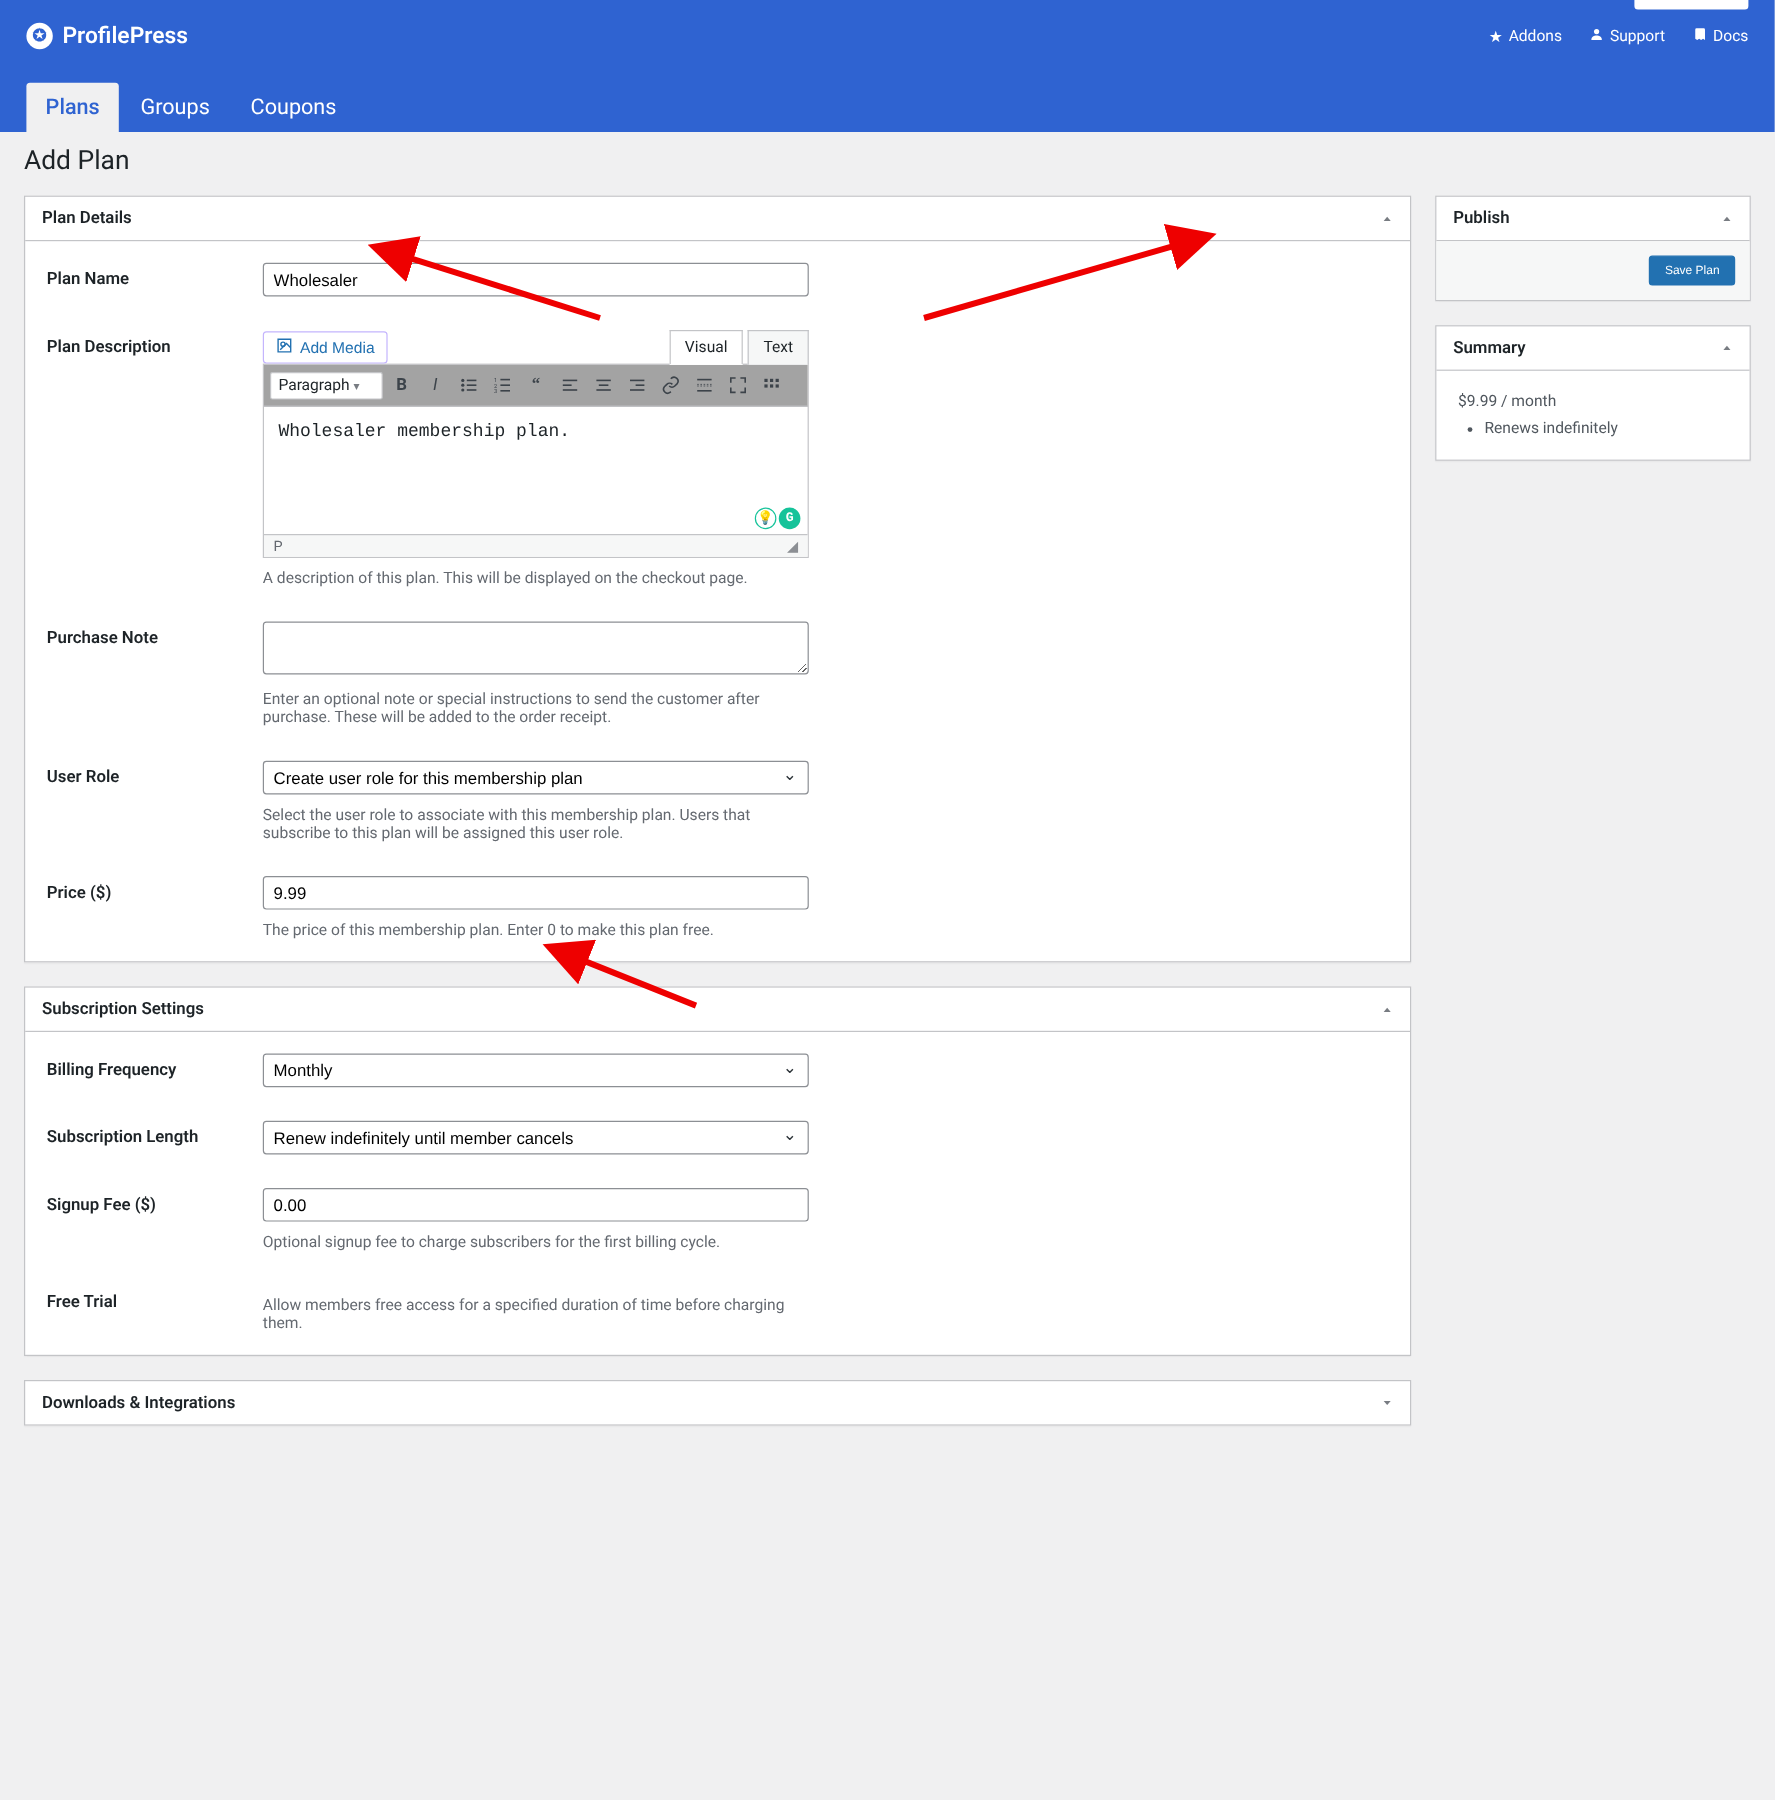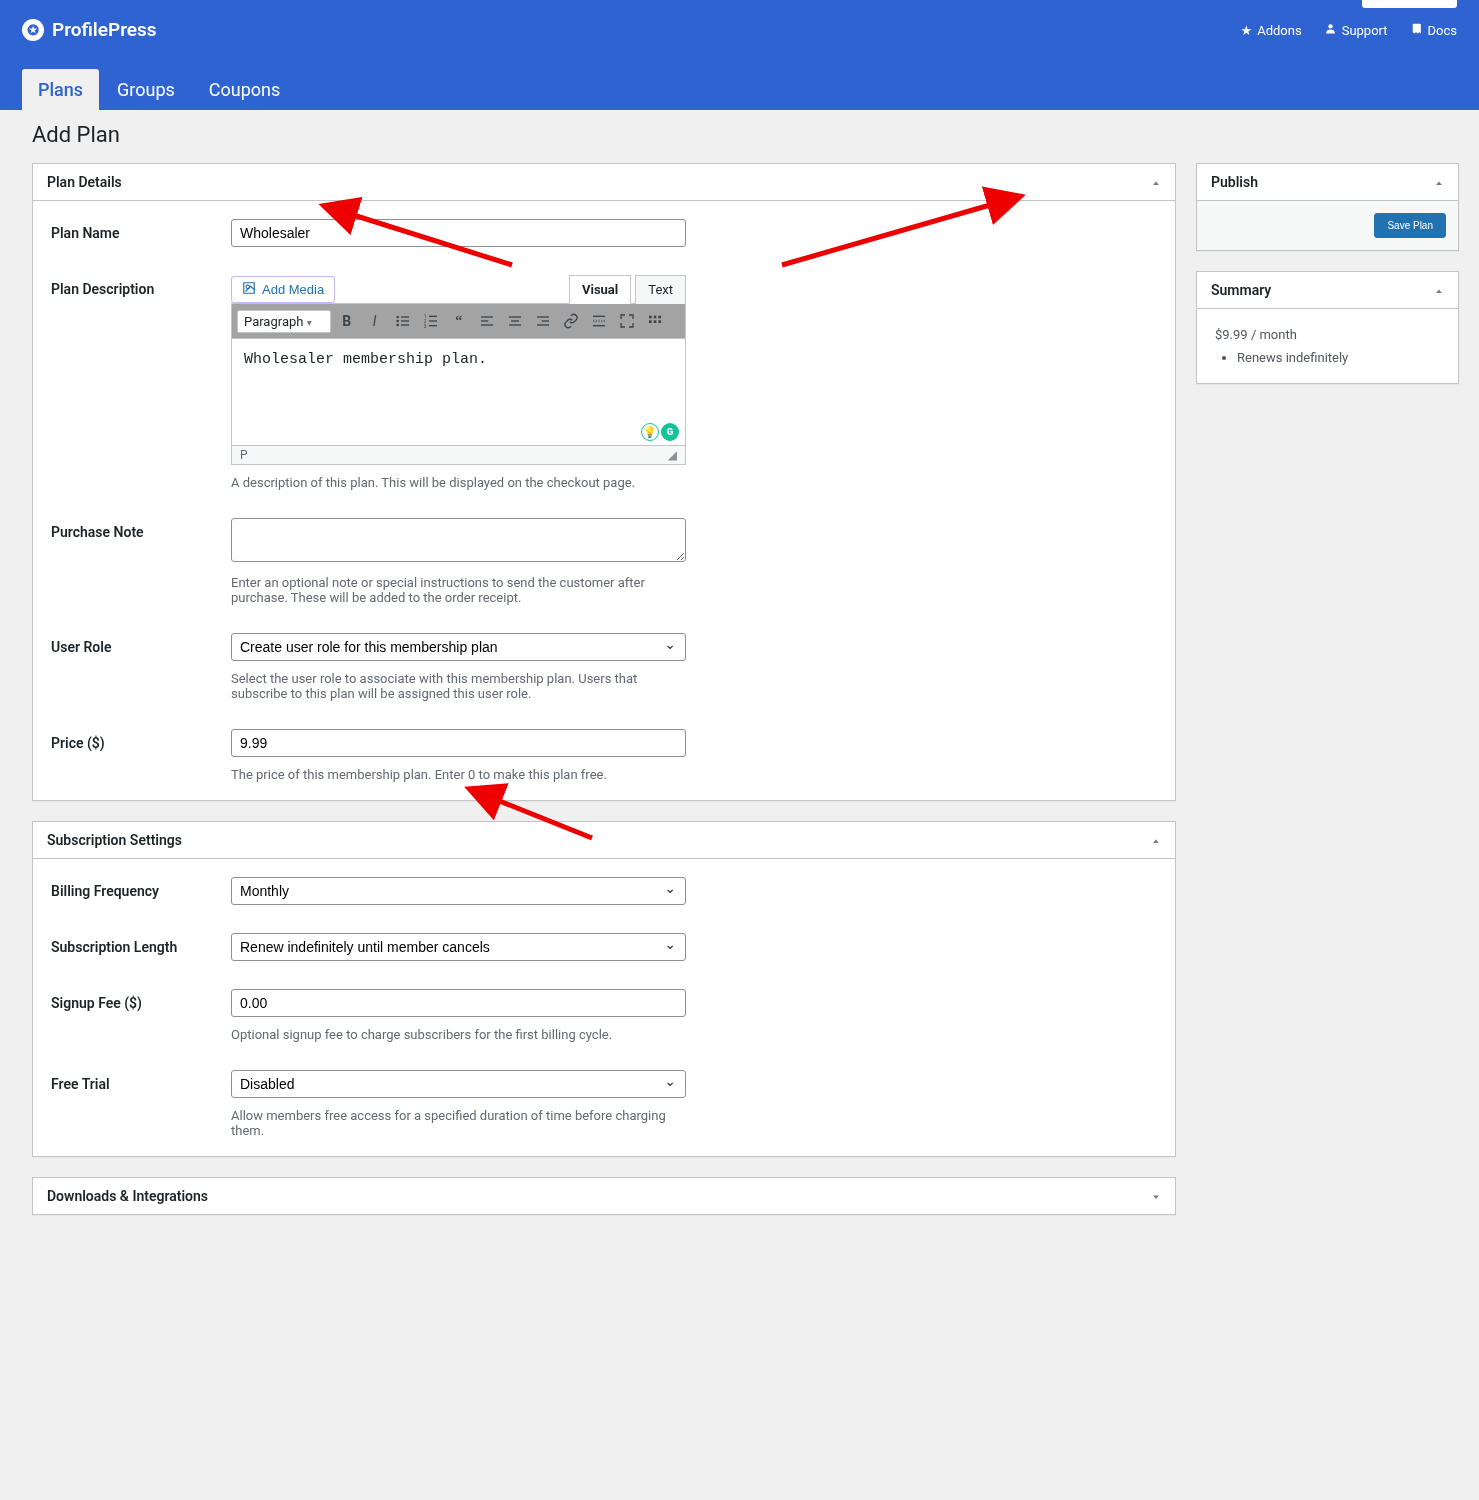"Add Plan" .page { margin-left: 12px -> none }
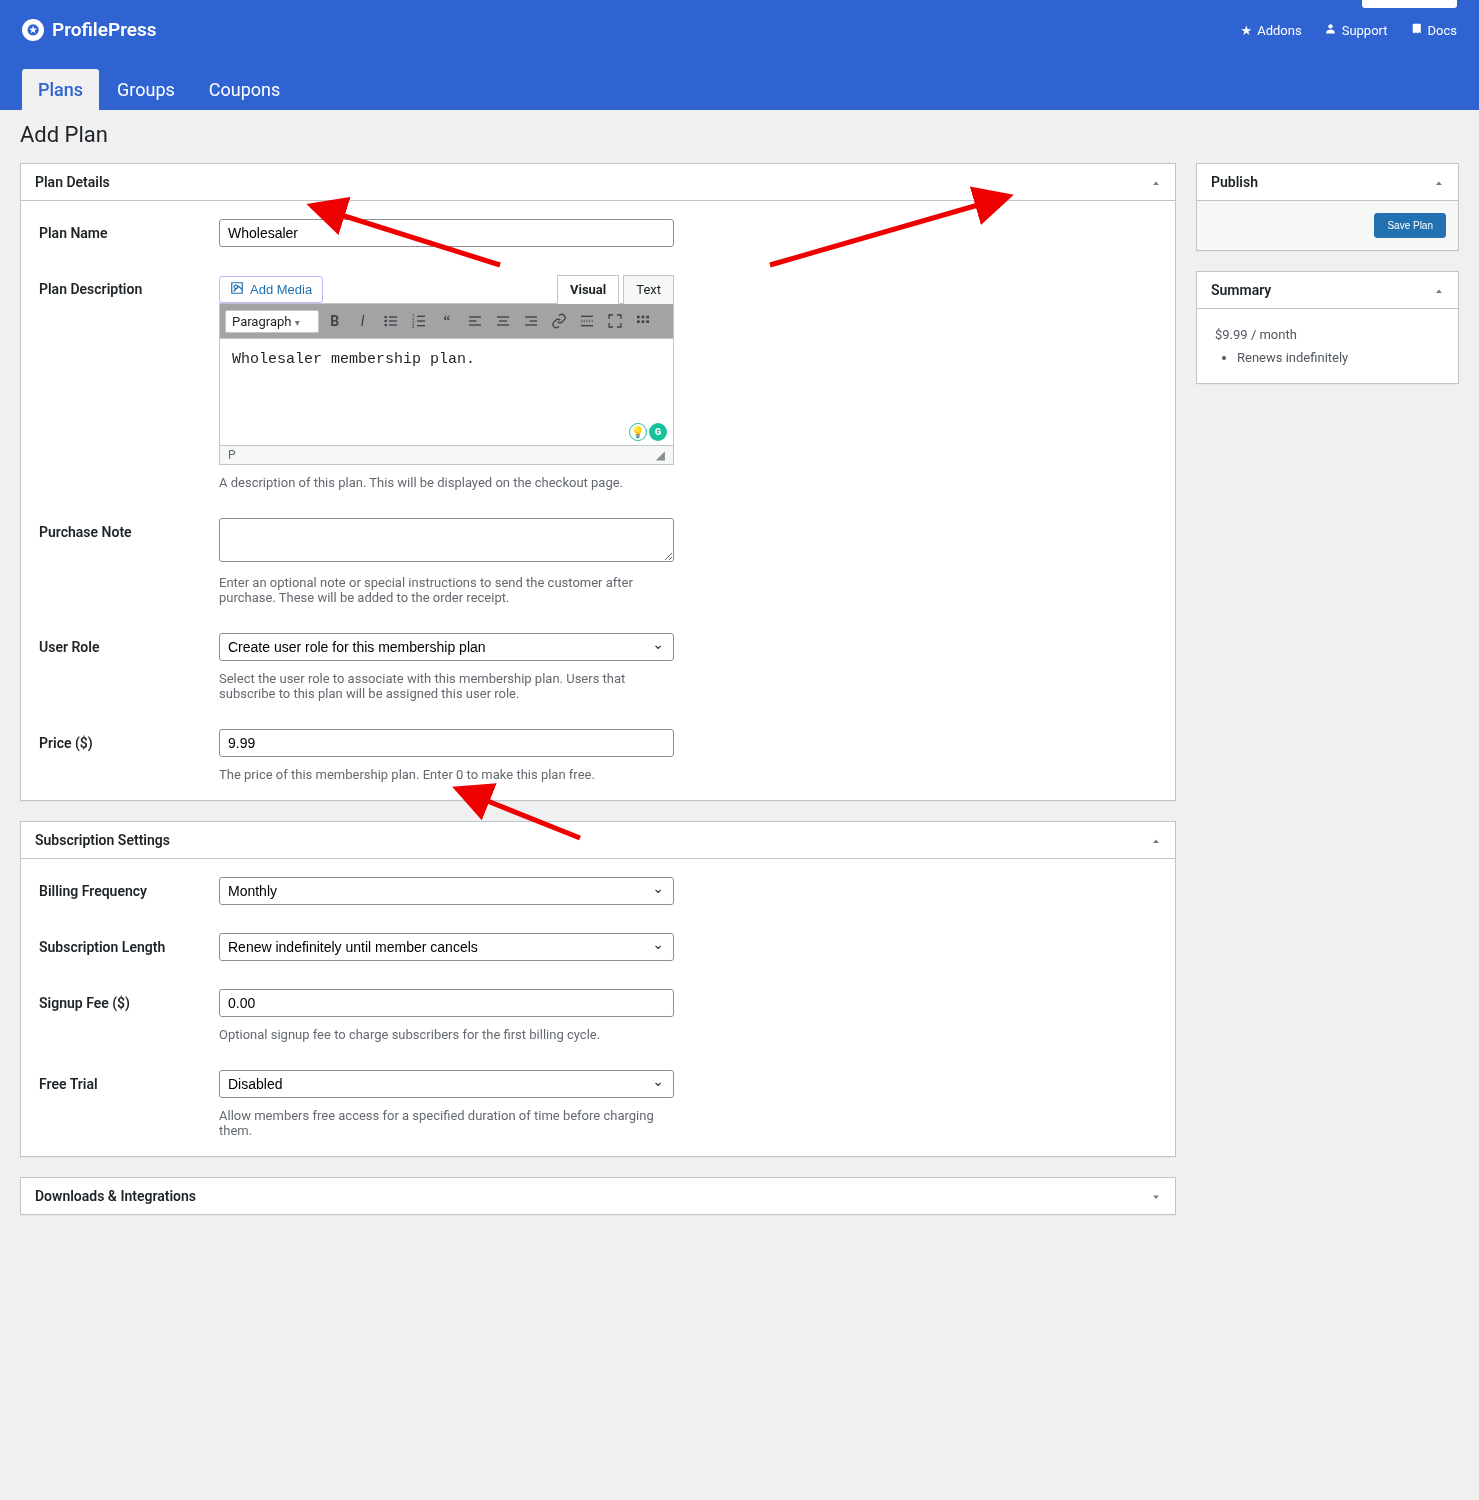"Visual" .ed-tab.active { font-weight: bold -> none }
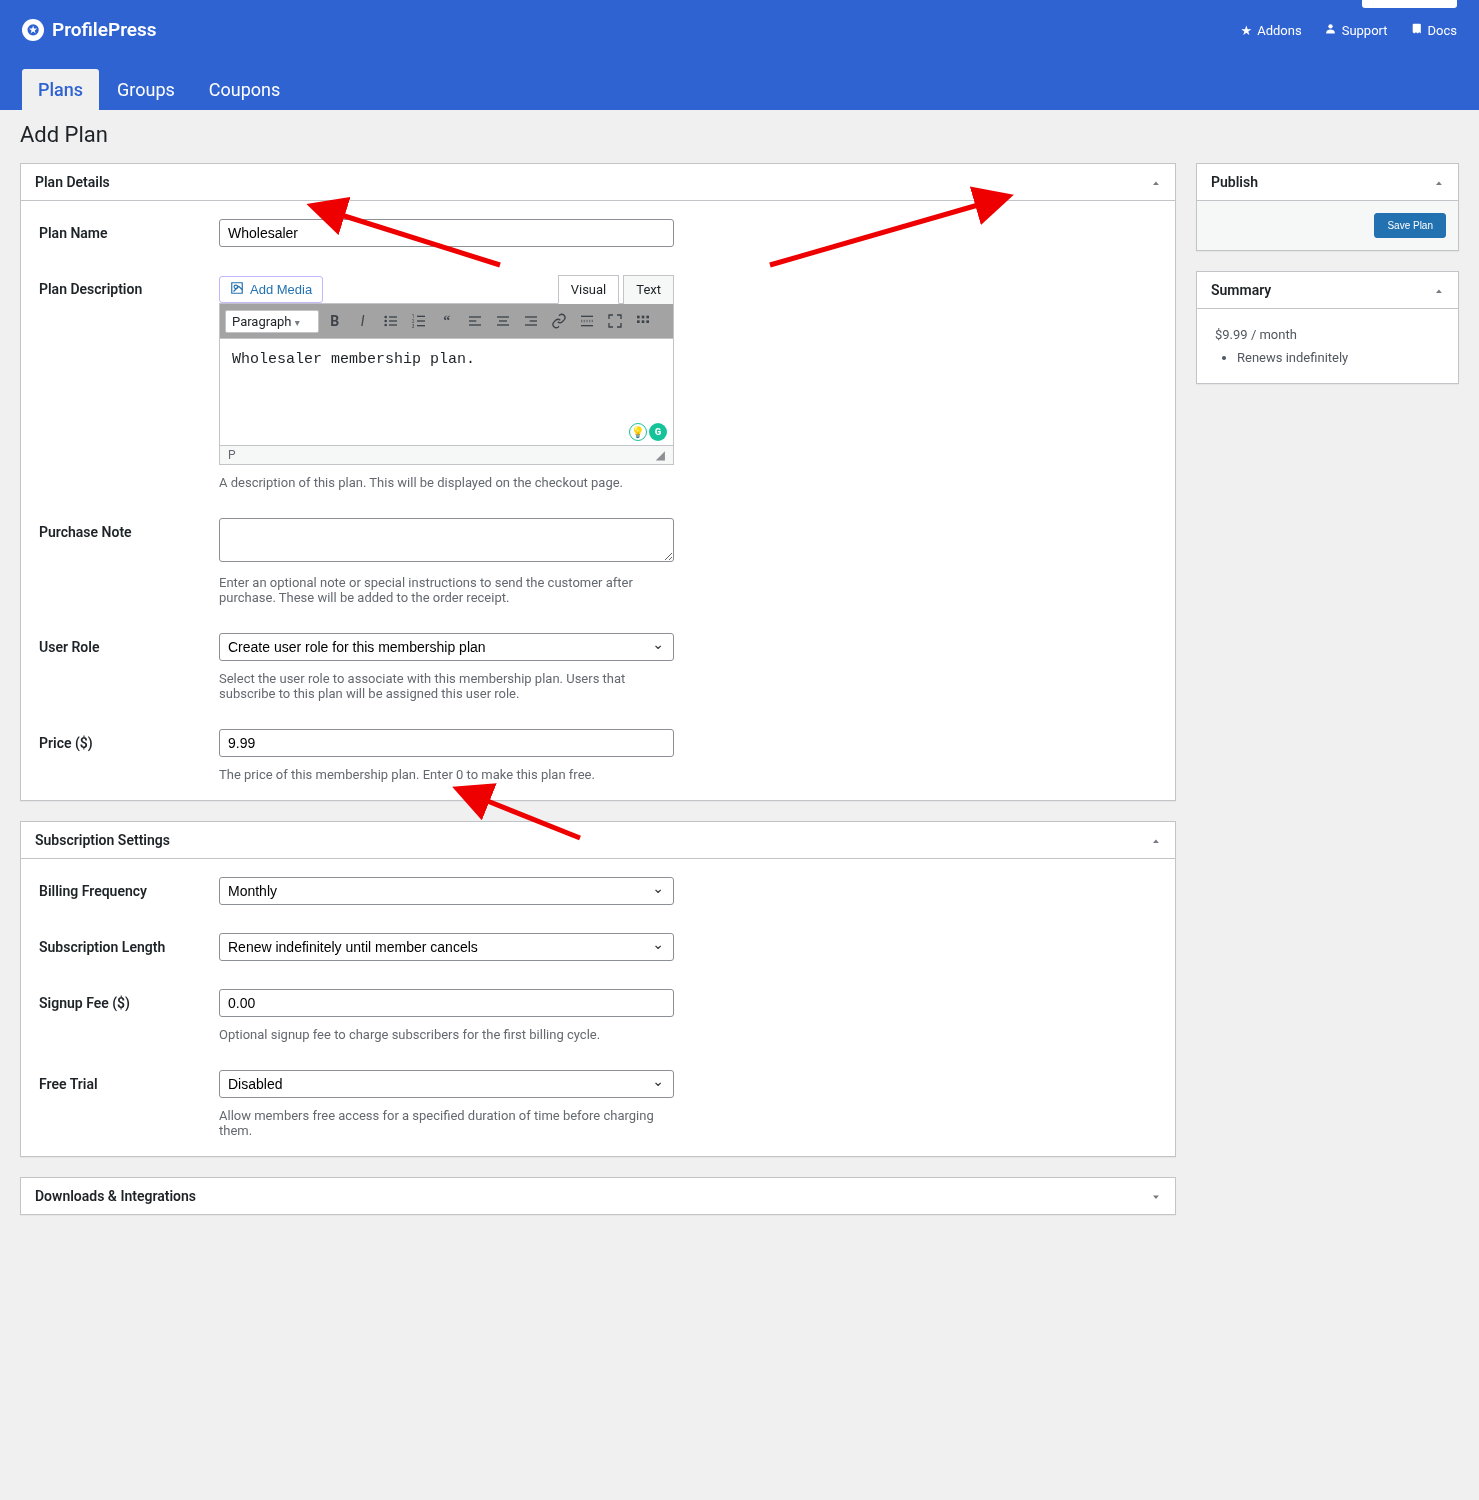"Disabled" div.select-wrap { html: <div> <select> <option>Disabled</option> </select> </div> -> none }
